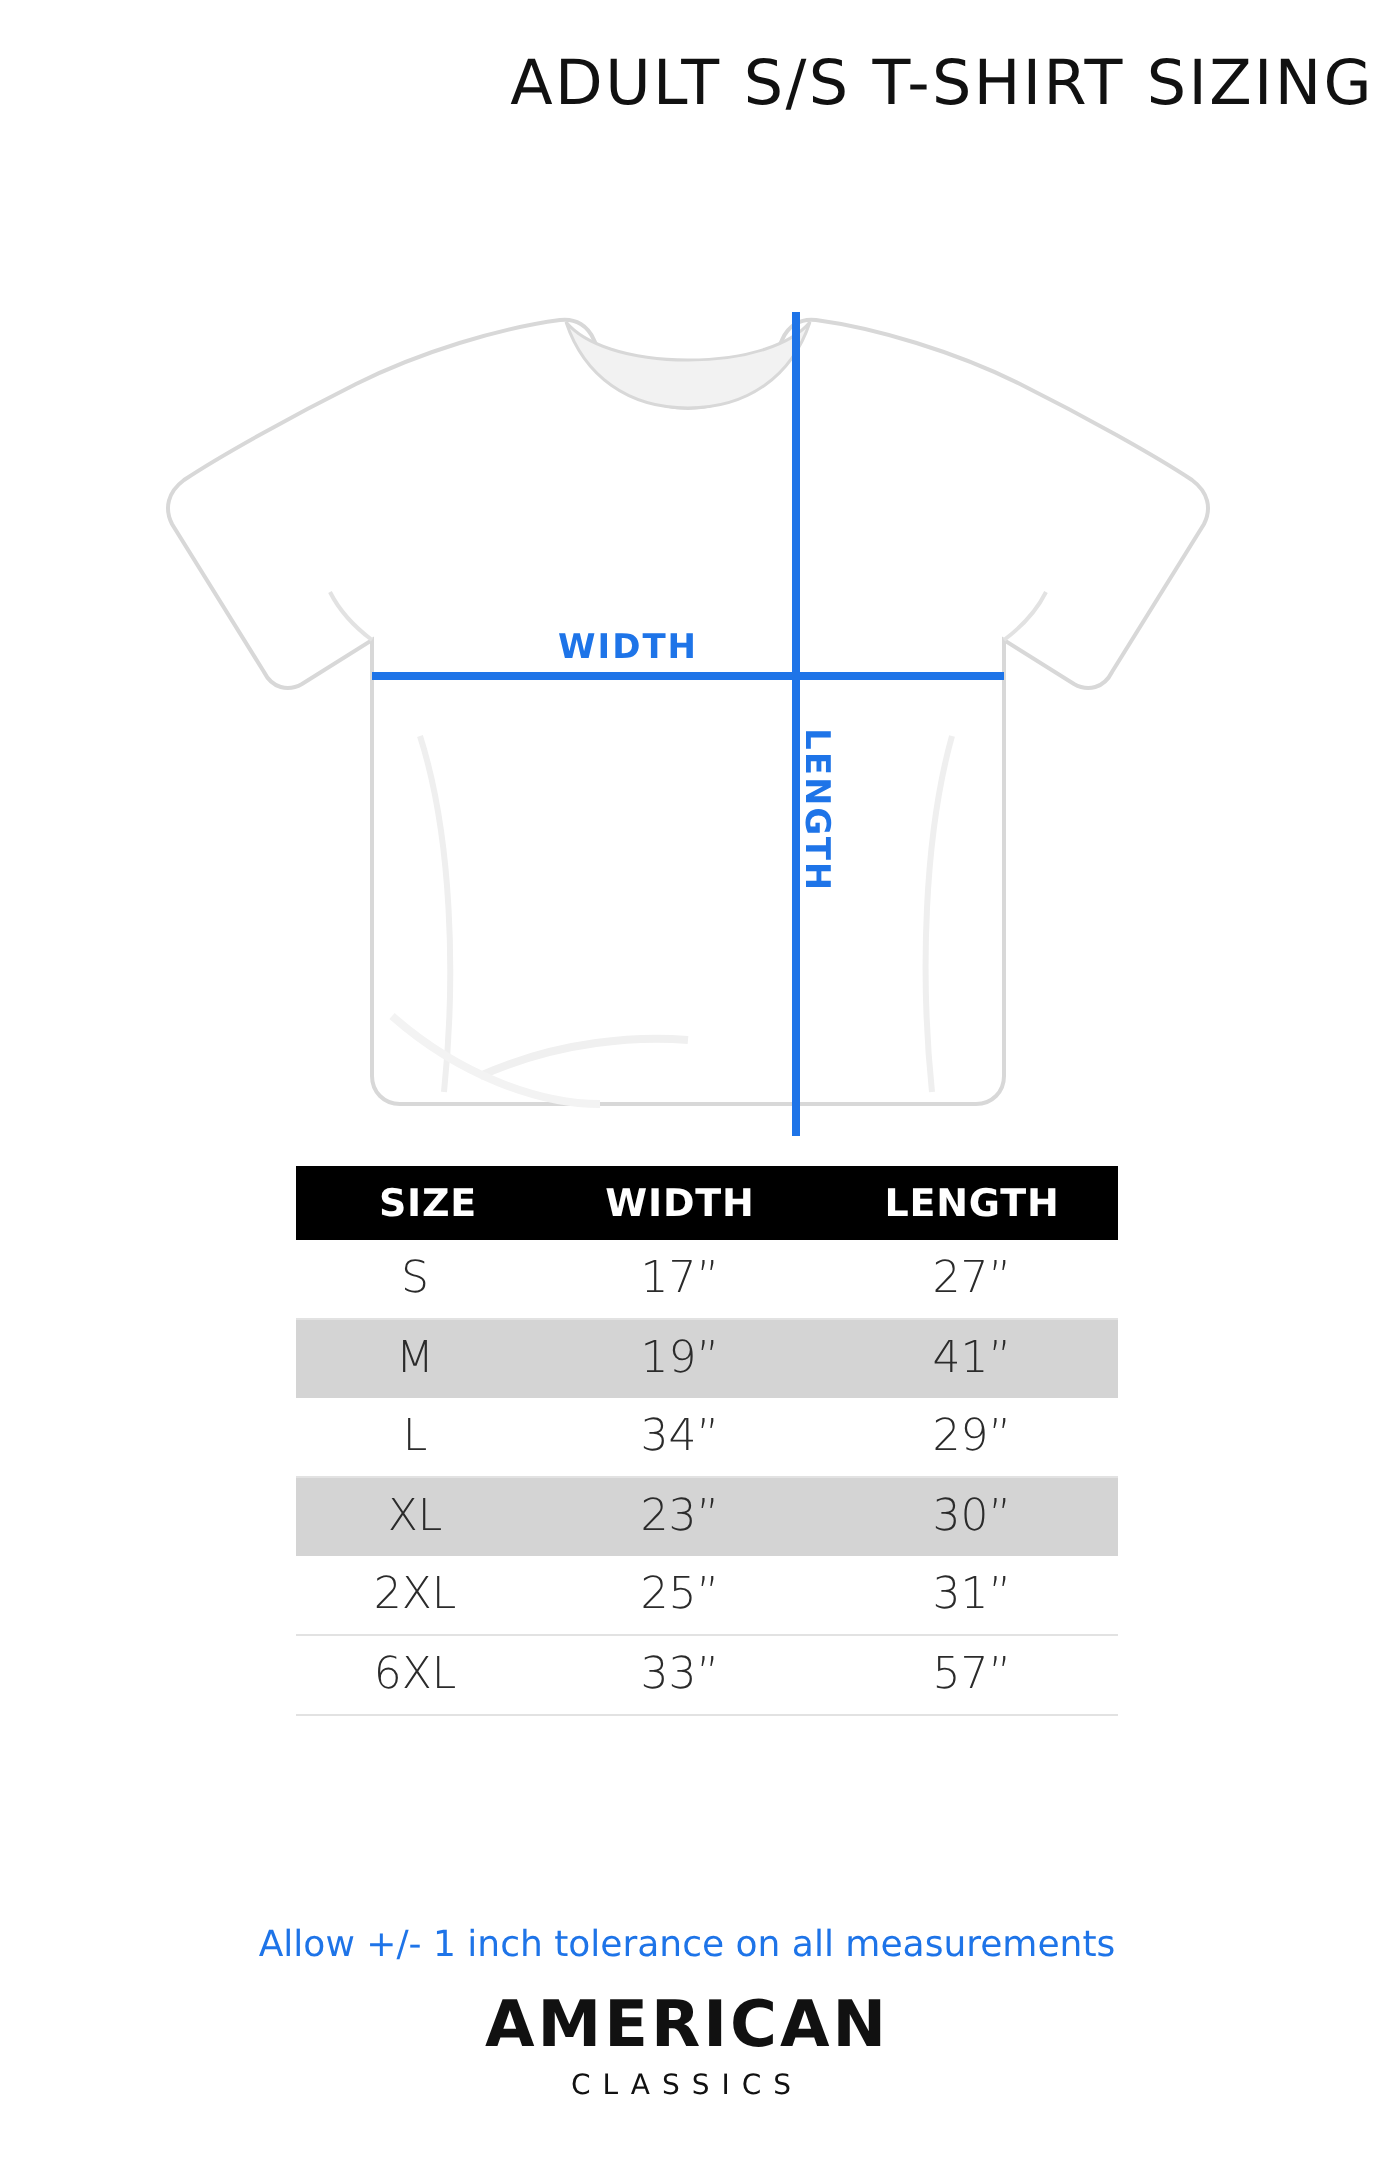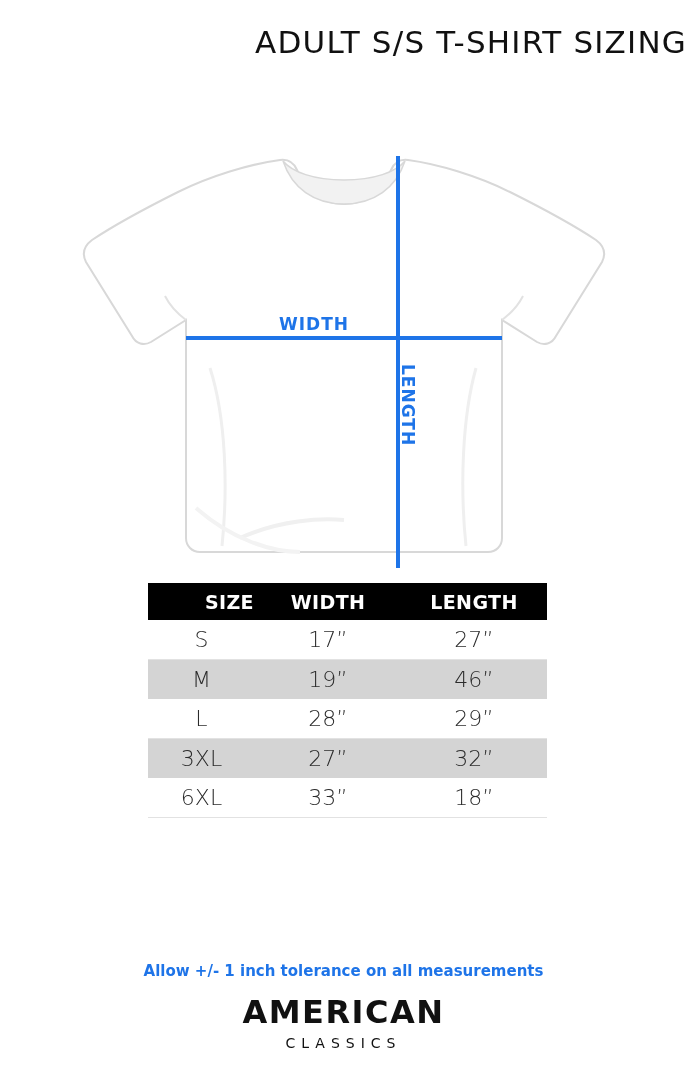"SIZE" table.size-table th.col-size { padding-left: 2px -> 14px; text-align: right -> center }
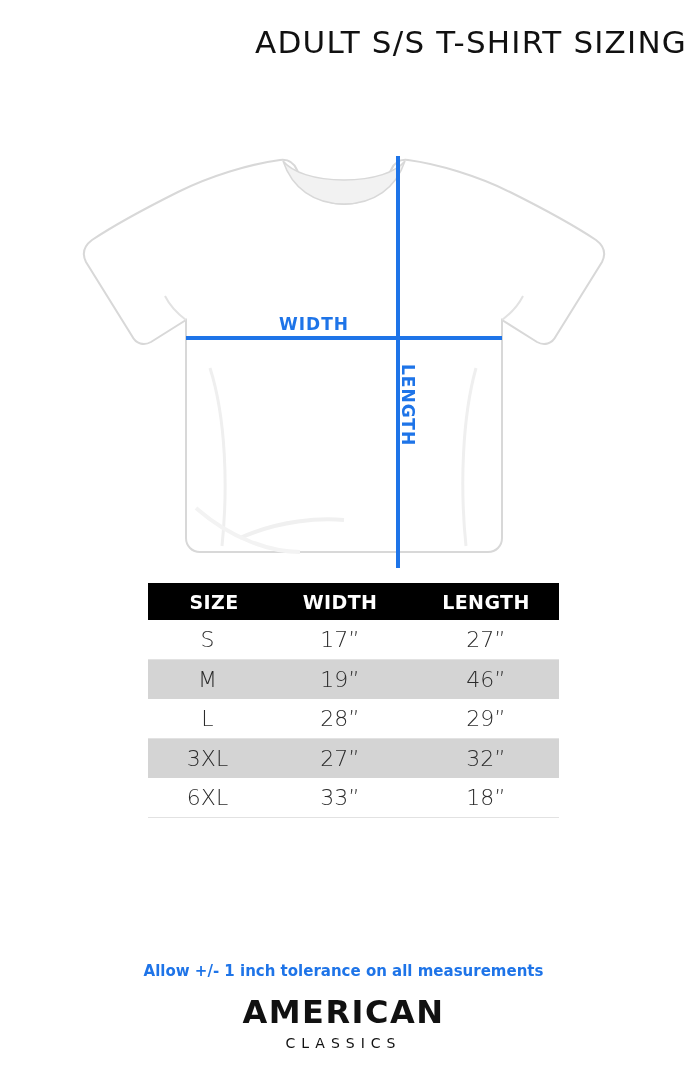"46”" td { text: 46 -> 41 }
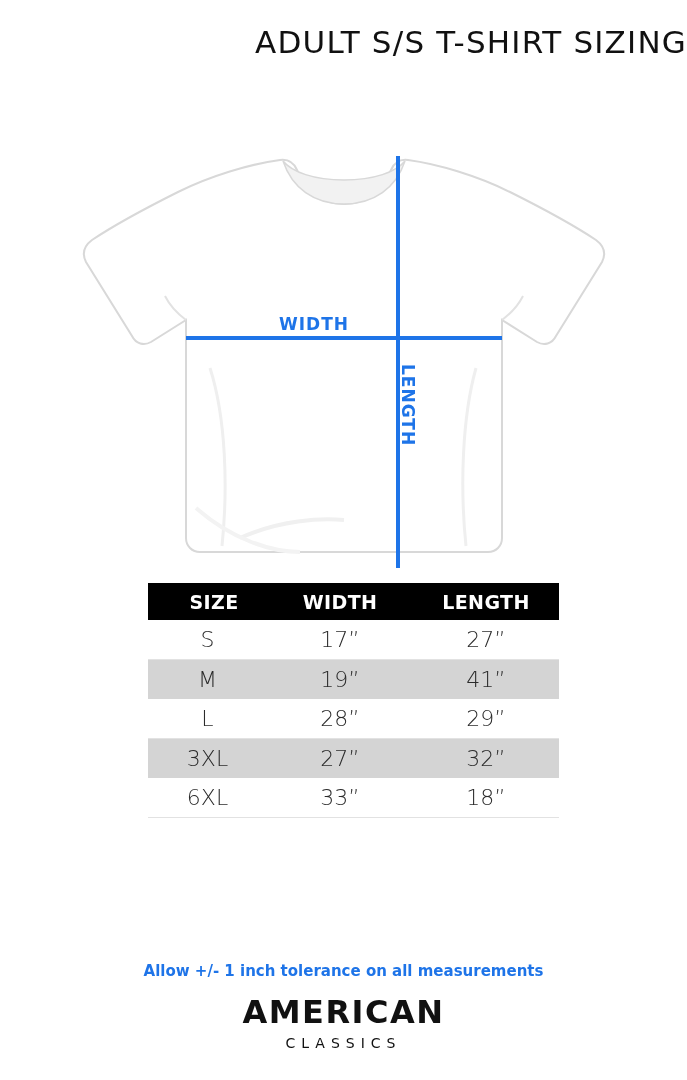"28”" td { text: 28 -> 34 }
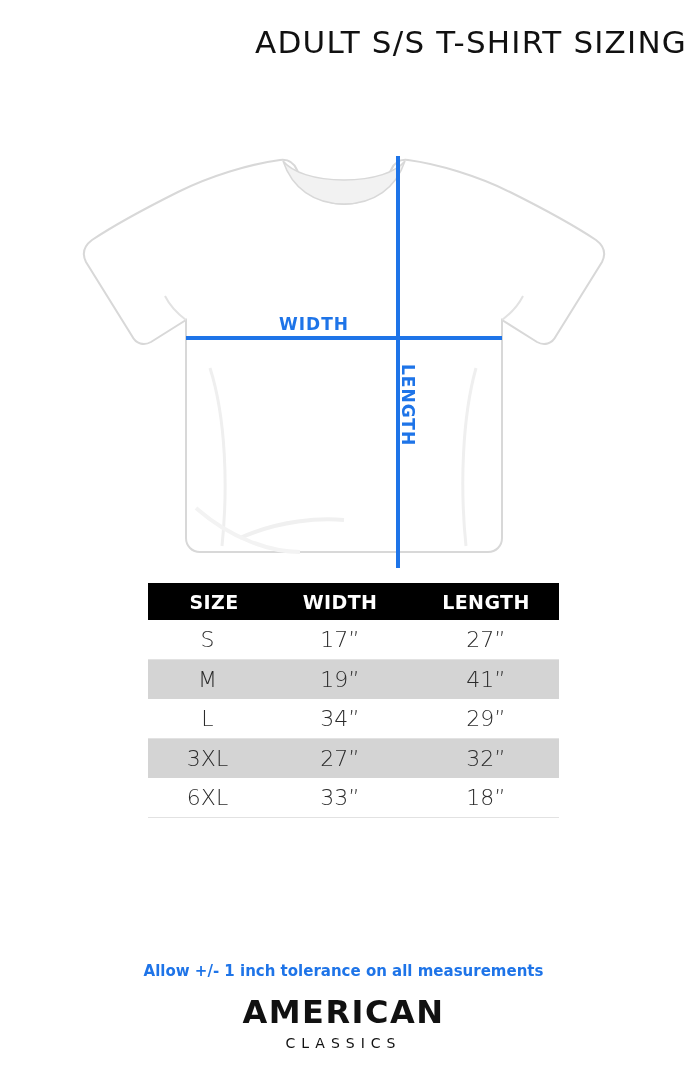"XL" tr.even { html: none -> <tr> <td>XL</td> <td>23”</td> <td>30”</td> </tr> }
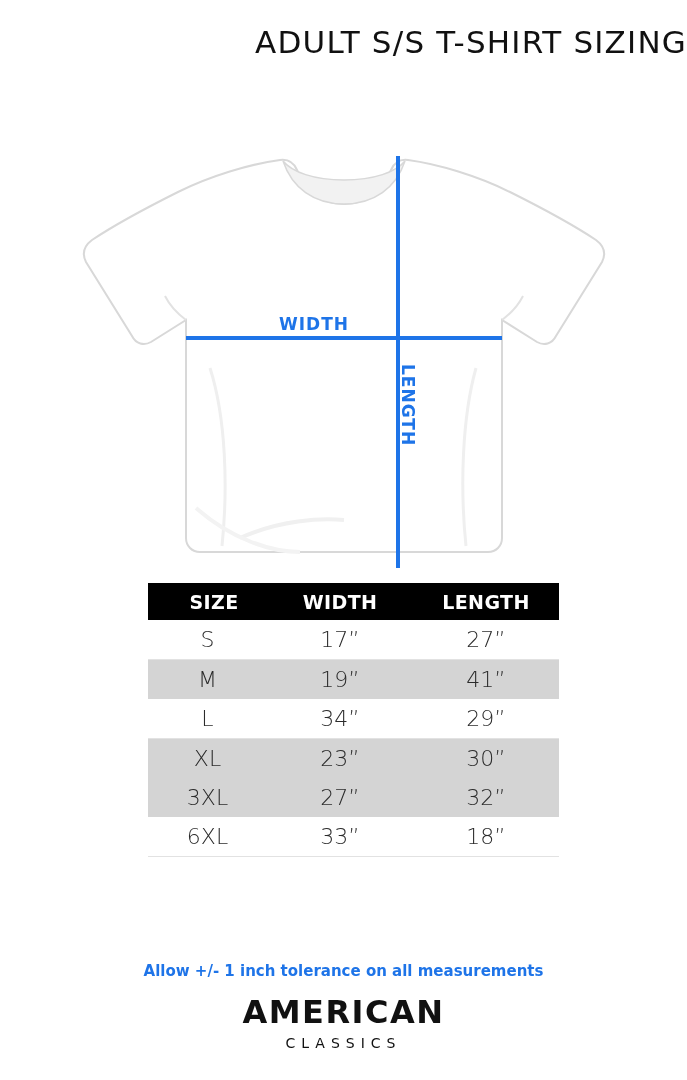"2XL" tr.odd { html: none -> <tr> <td>2XL</td> <td>25”</td> <td>31”</td> </tr> }
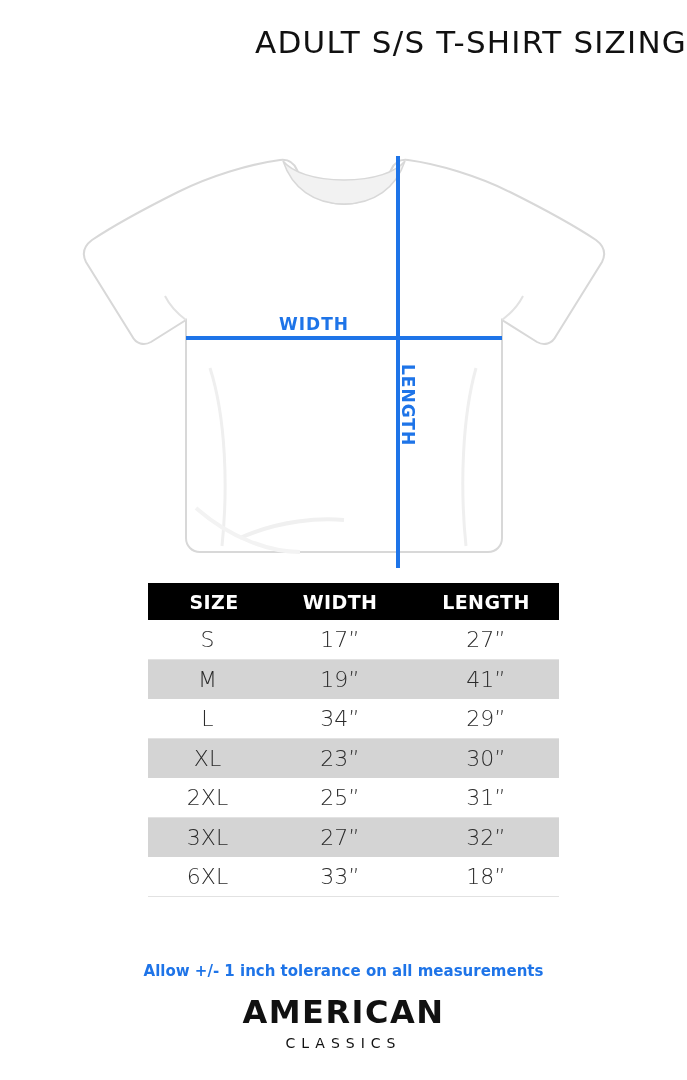"3XL" tr.even { html: <tr> <td>3XL</td> <td>27”</td> <td>32”</td> </tr> -> none }
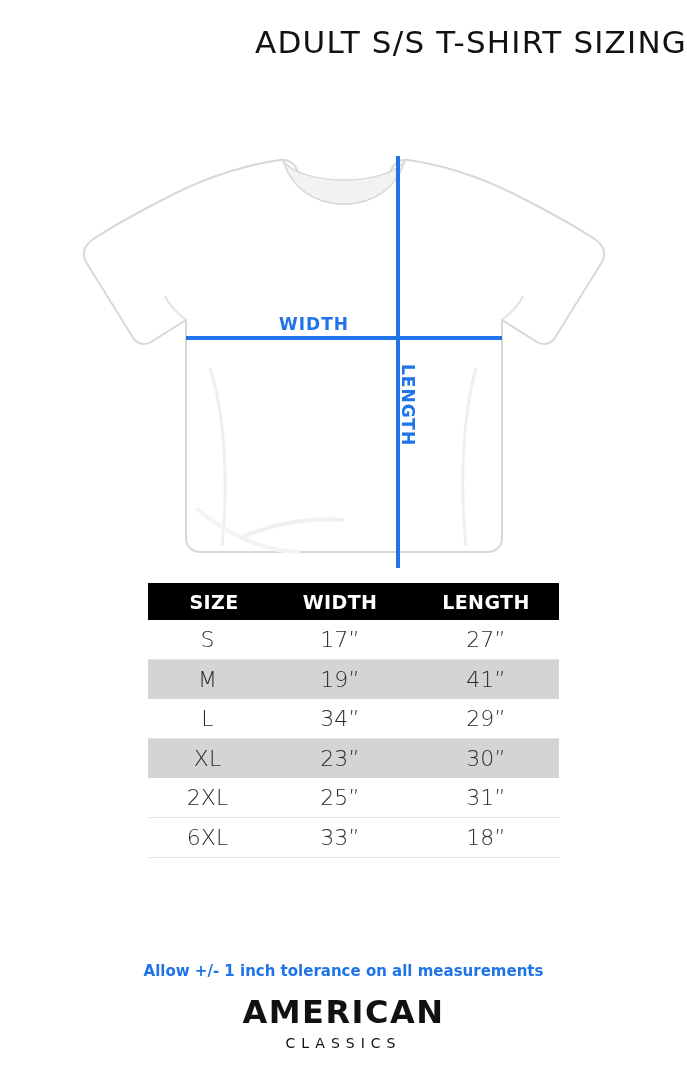"18”" td { text: 18 -> 57 }
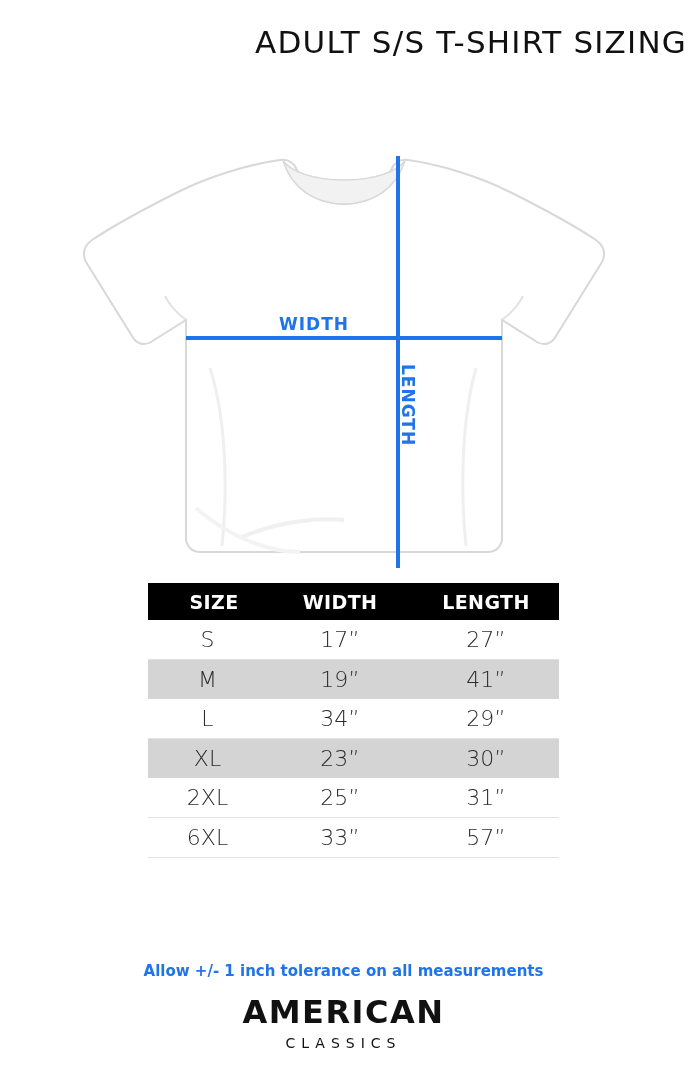"Allow +/- 1 inch tolerance" .tolerance { font-size: 15px -> 18px; font-weight: bold -> normal }
